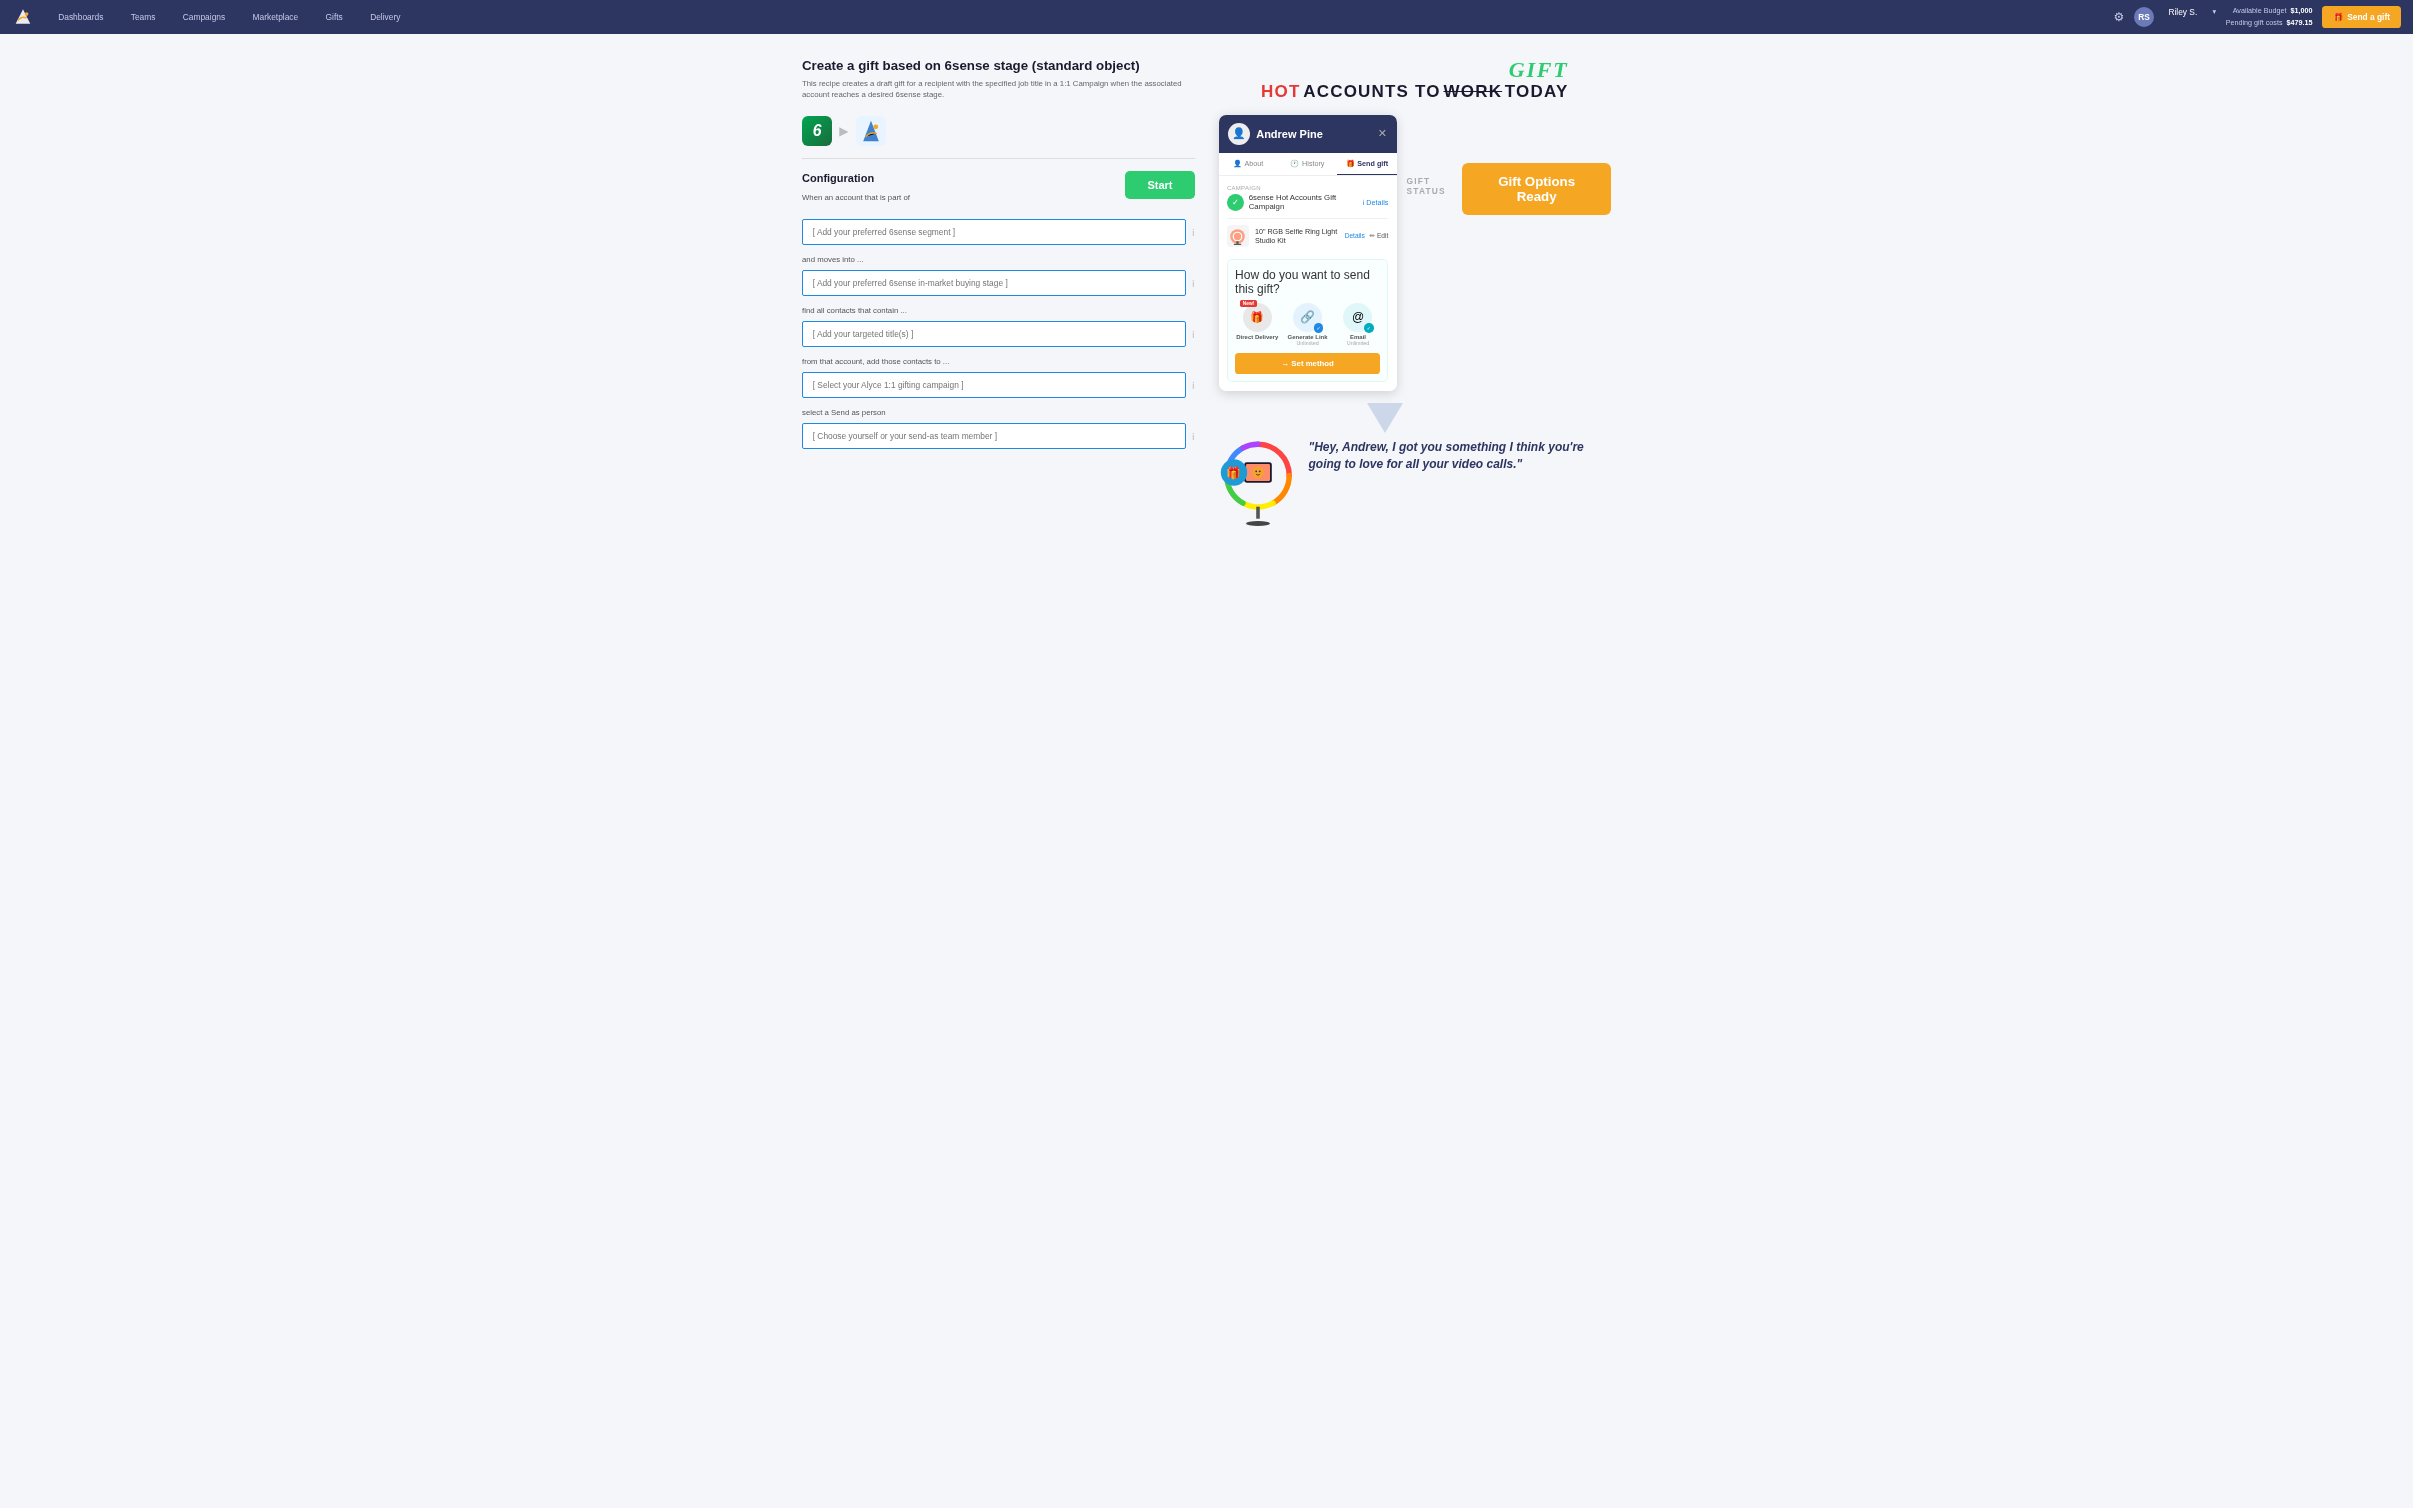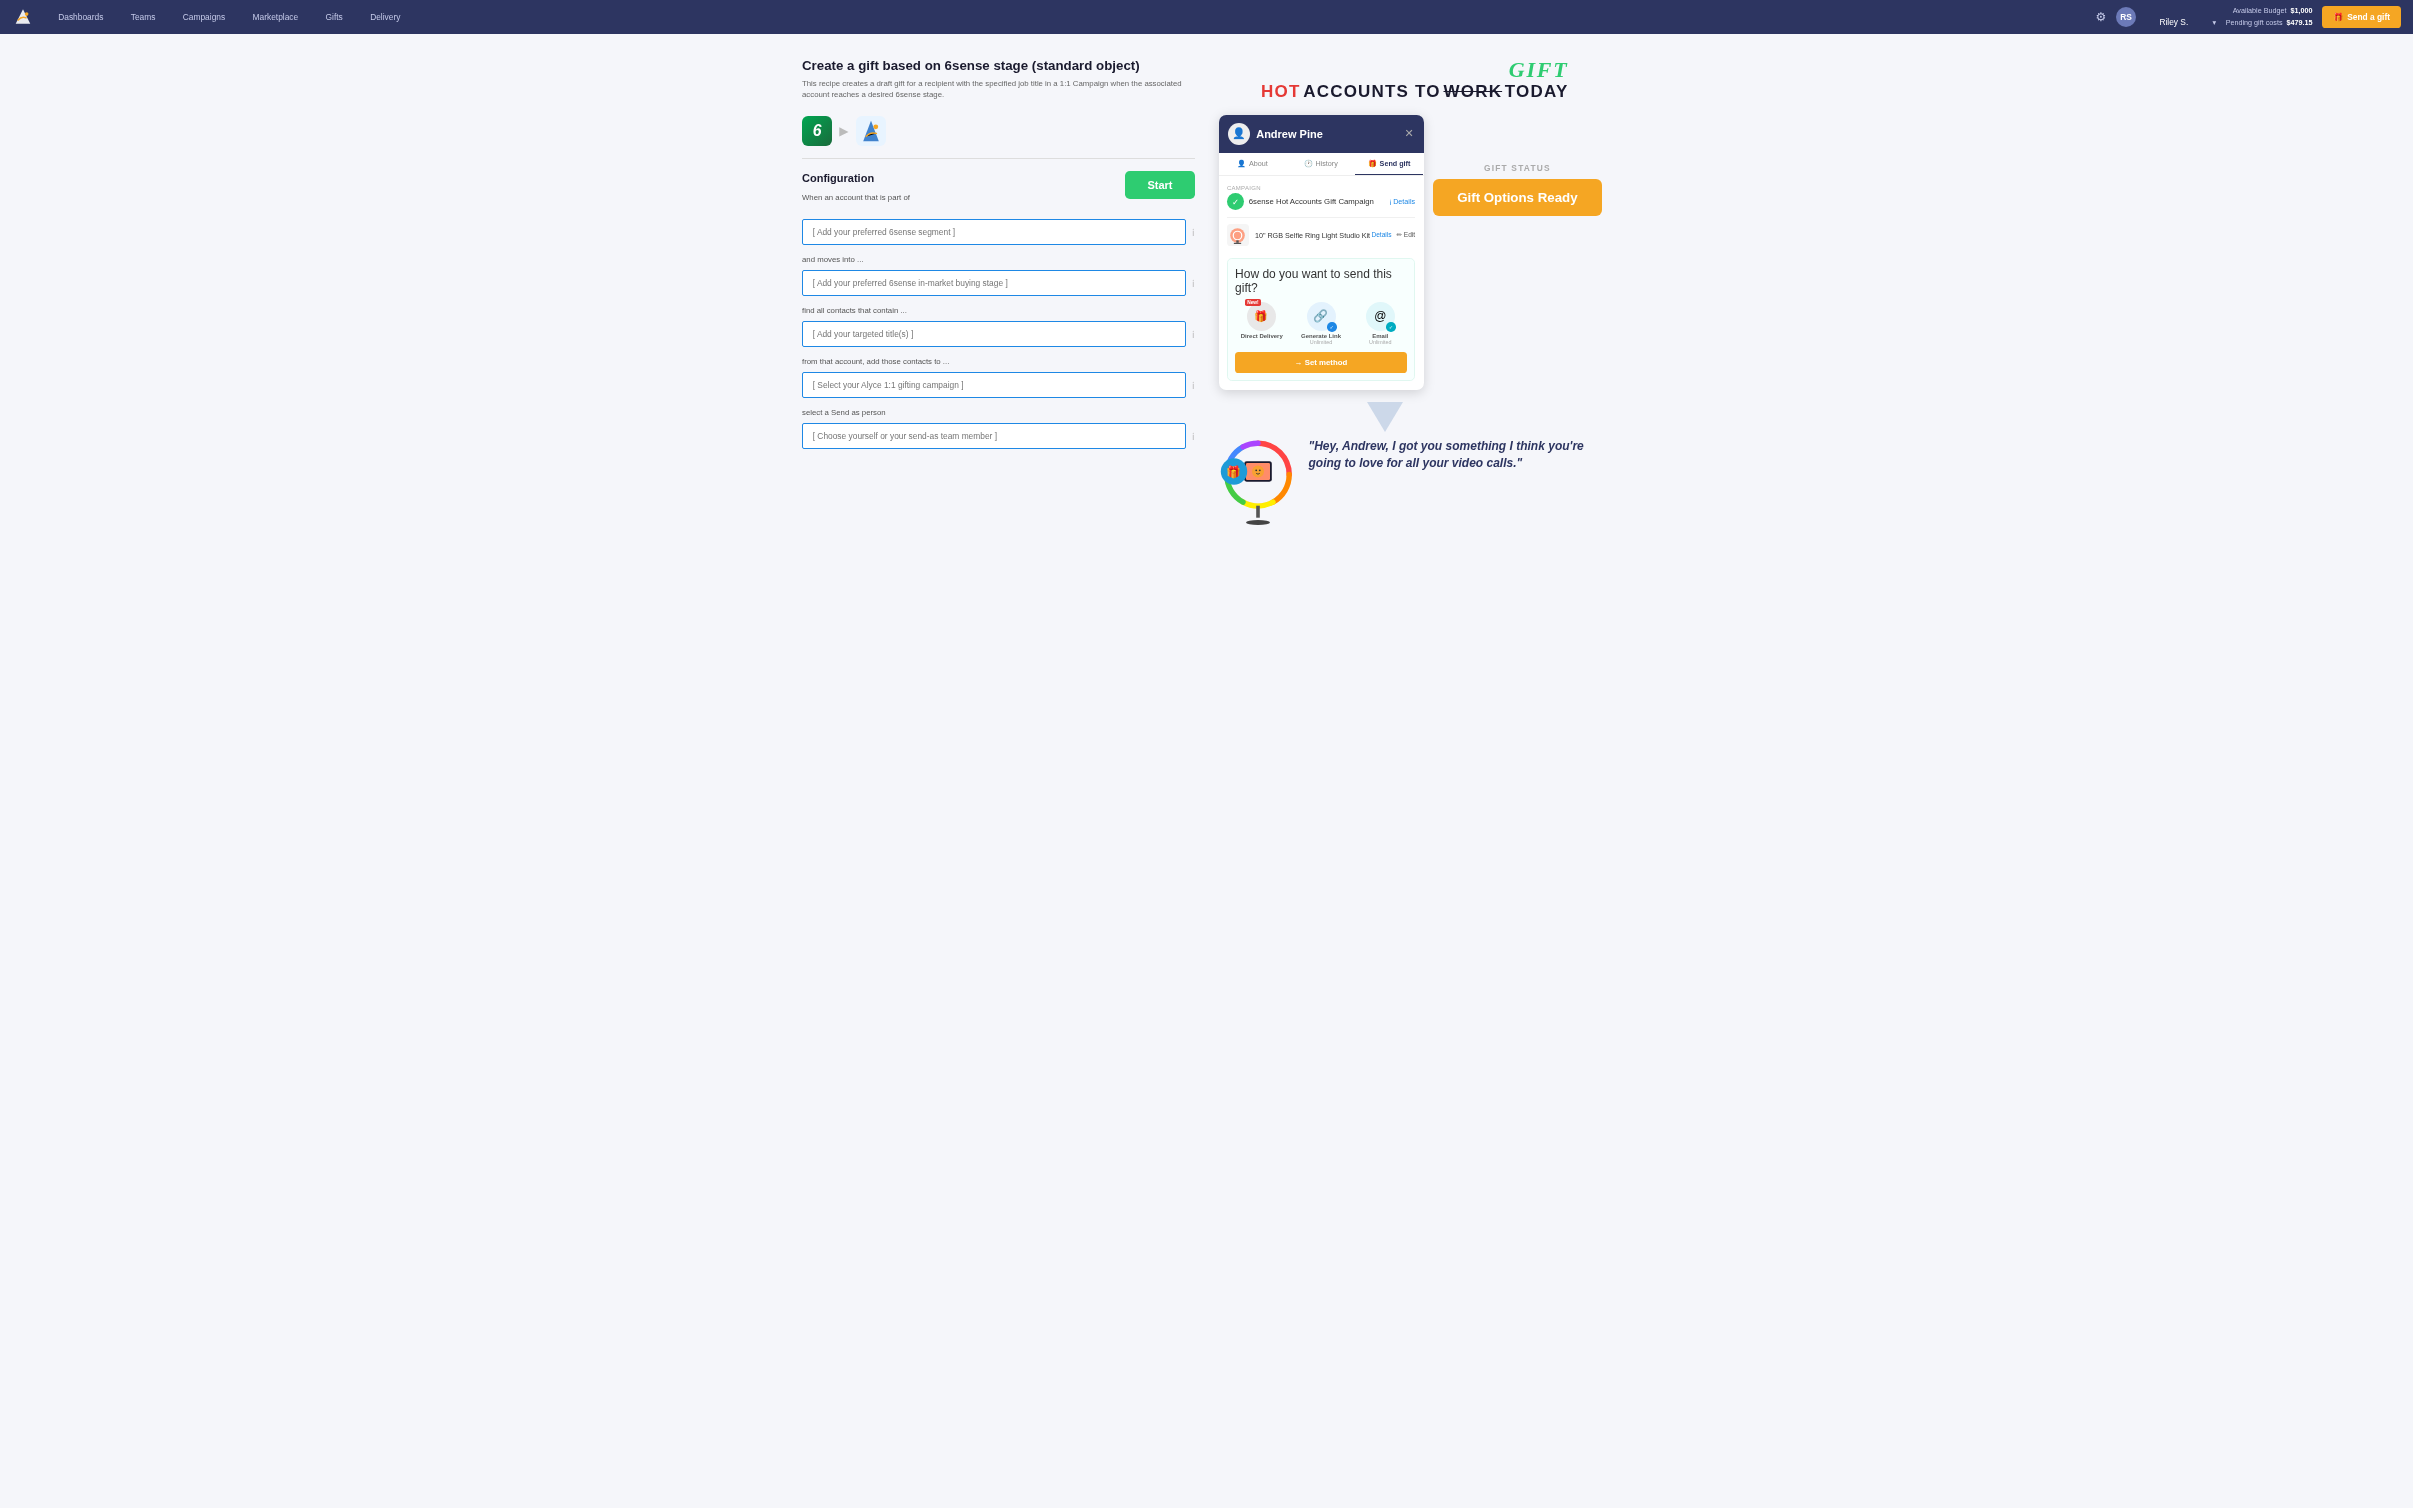"RS" .avatar-area { align-items: flex-end -> flex-start; gap: 23px -> 14px }
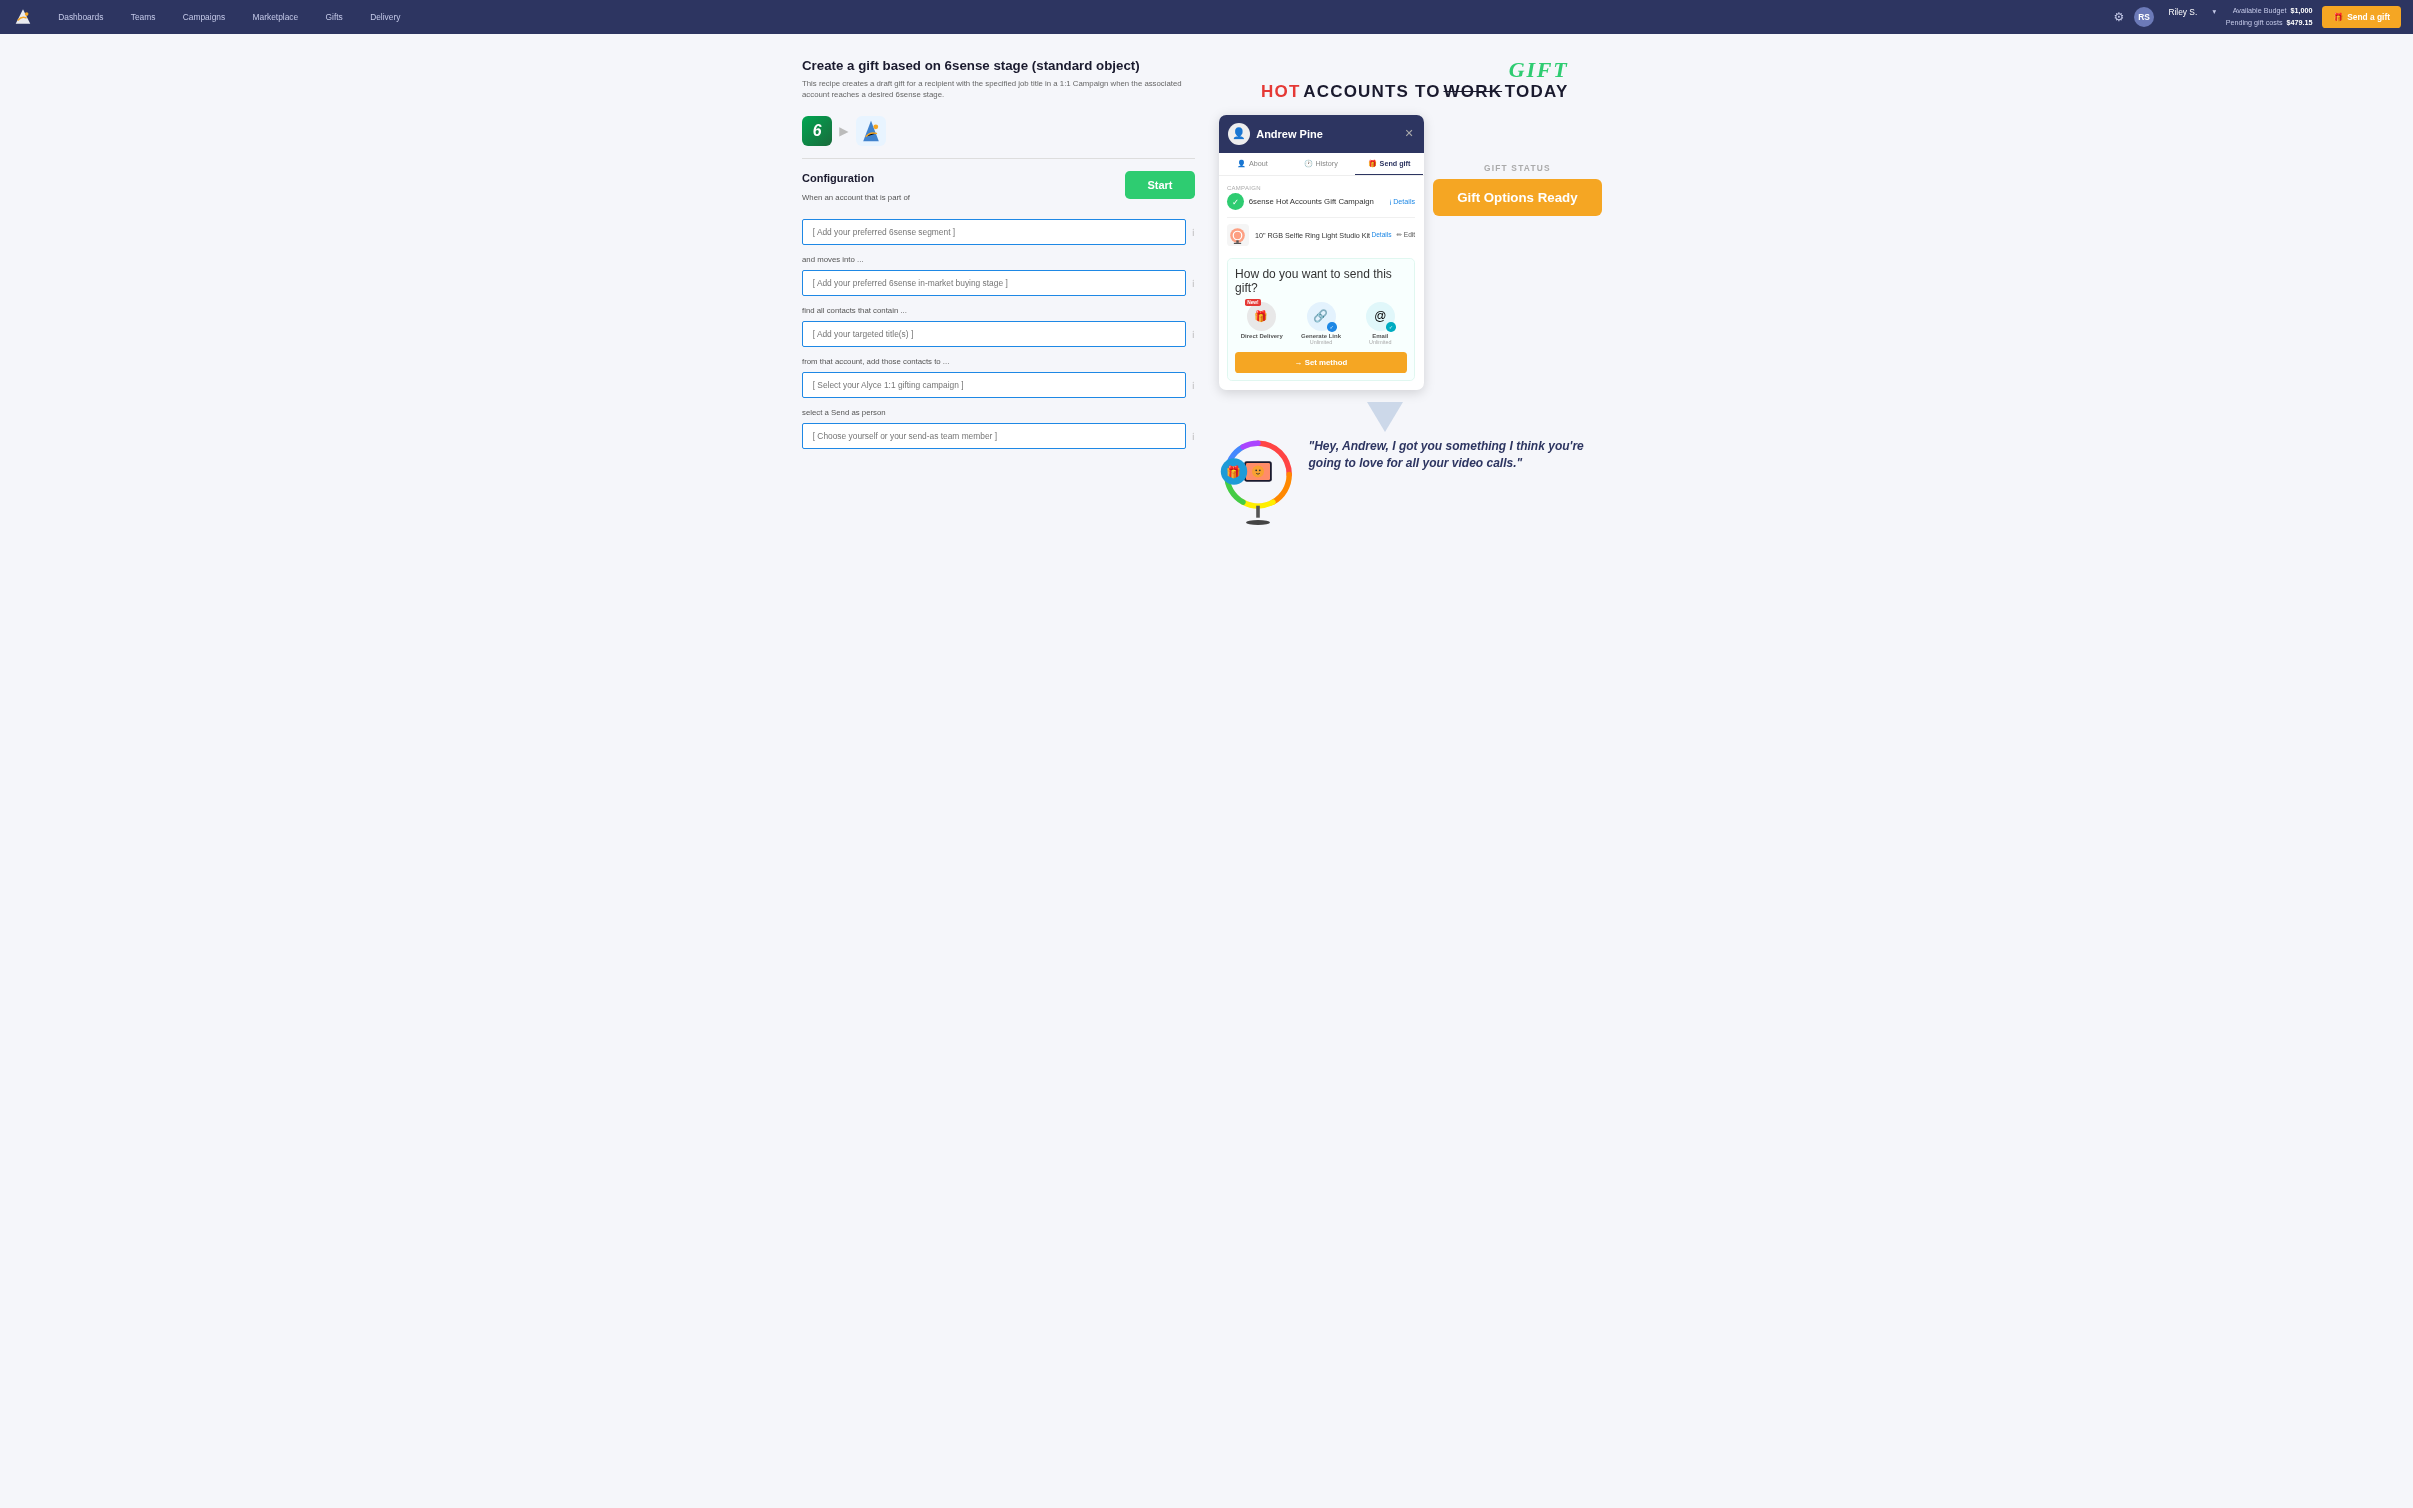"GIFT STATUS" div { flex-direction: column -> row }
